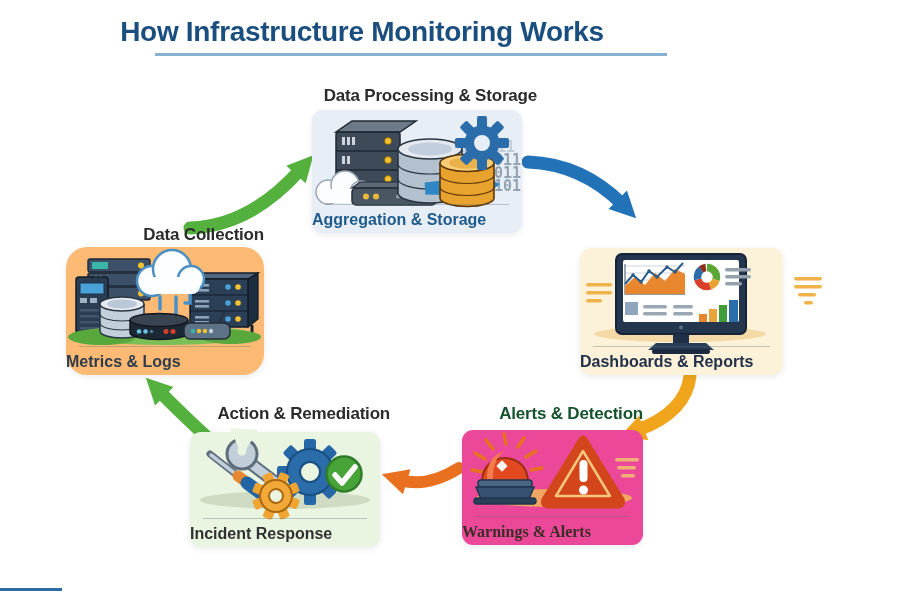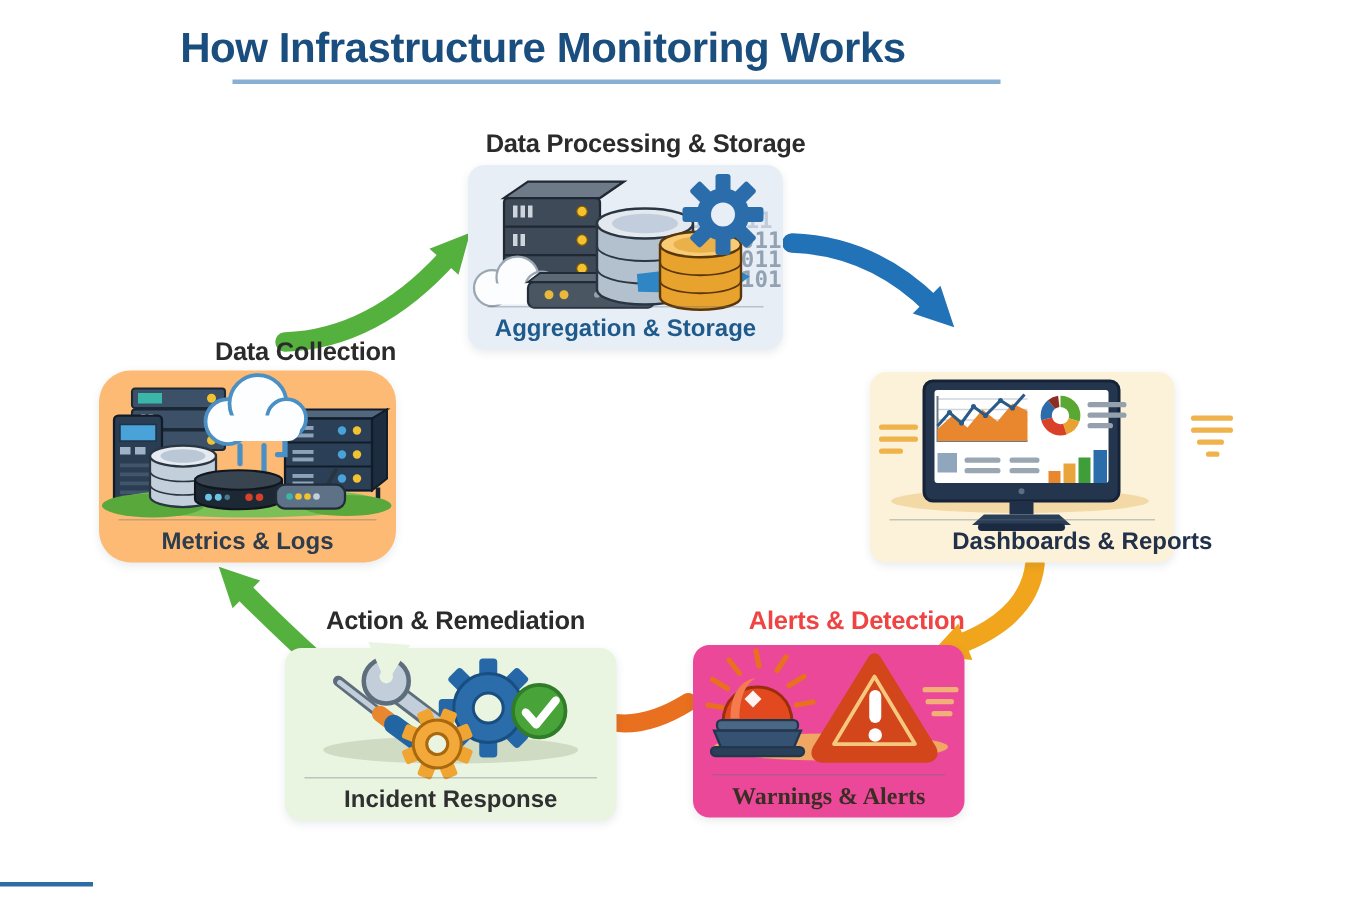"Aggregation & Storage" .subtitle { text-align: center -> left }
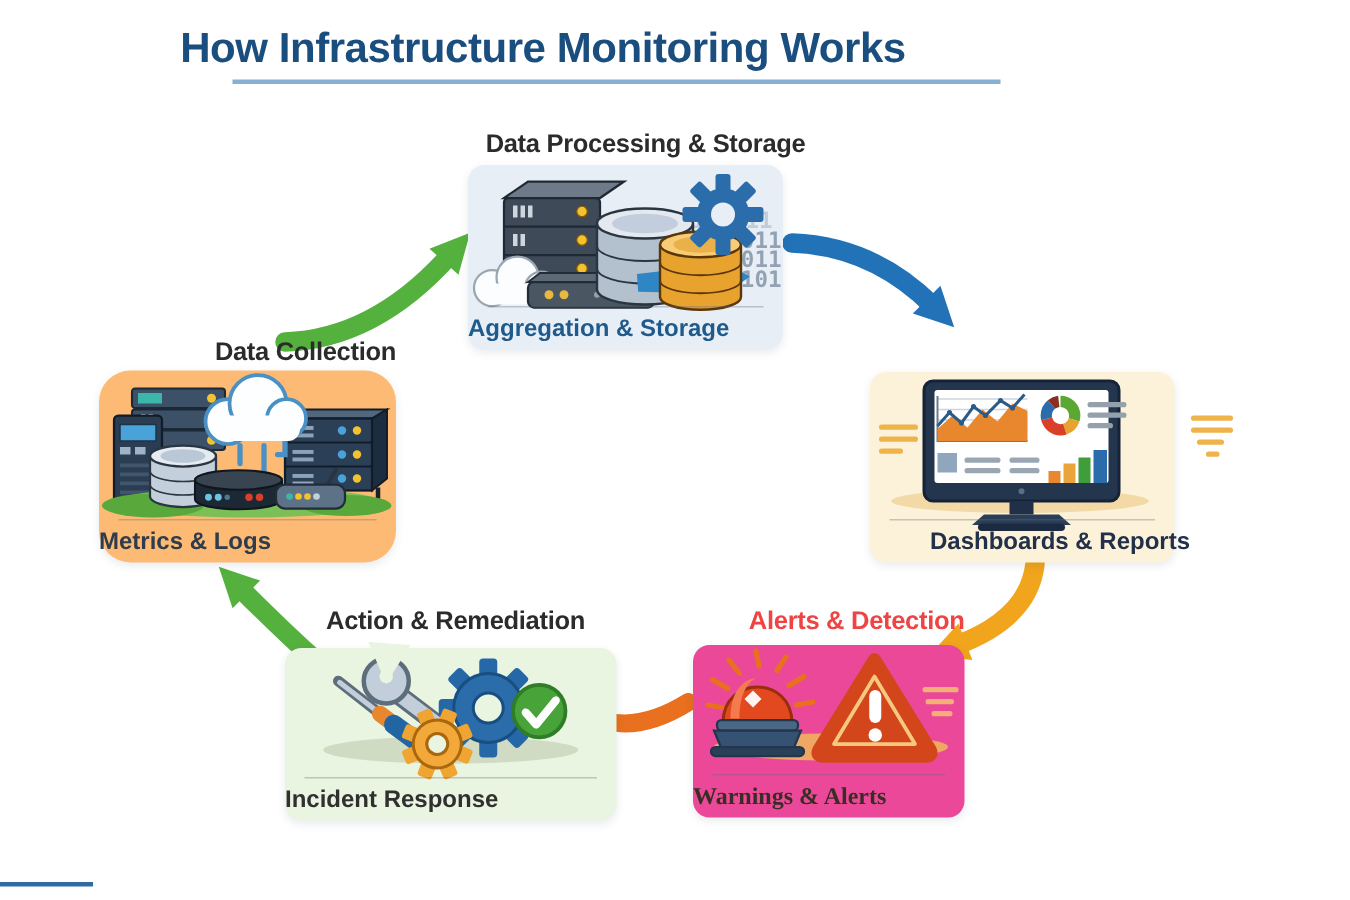"Dashboards & Reports" .sub-visualization { padding-left: 40px -> none }
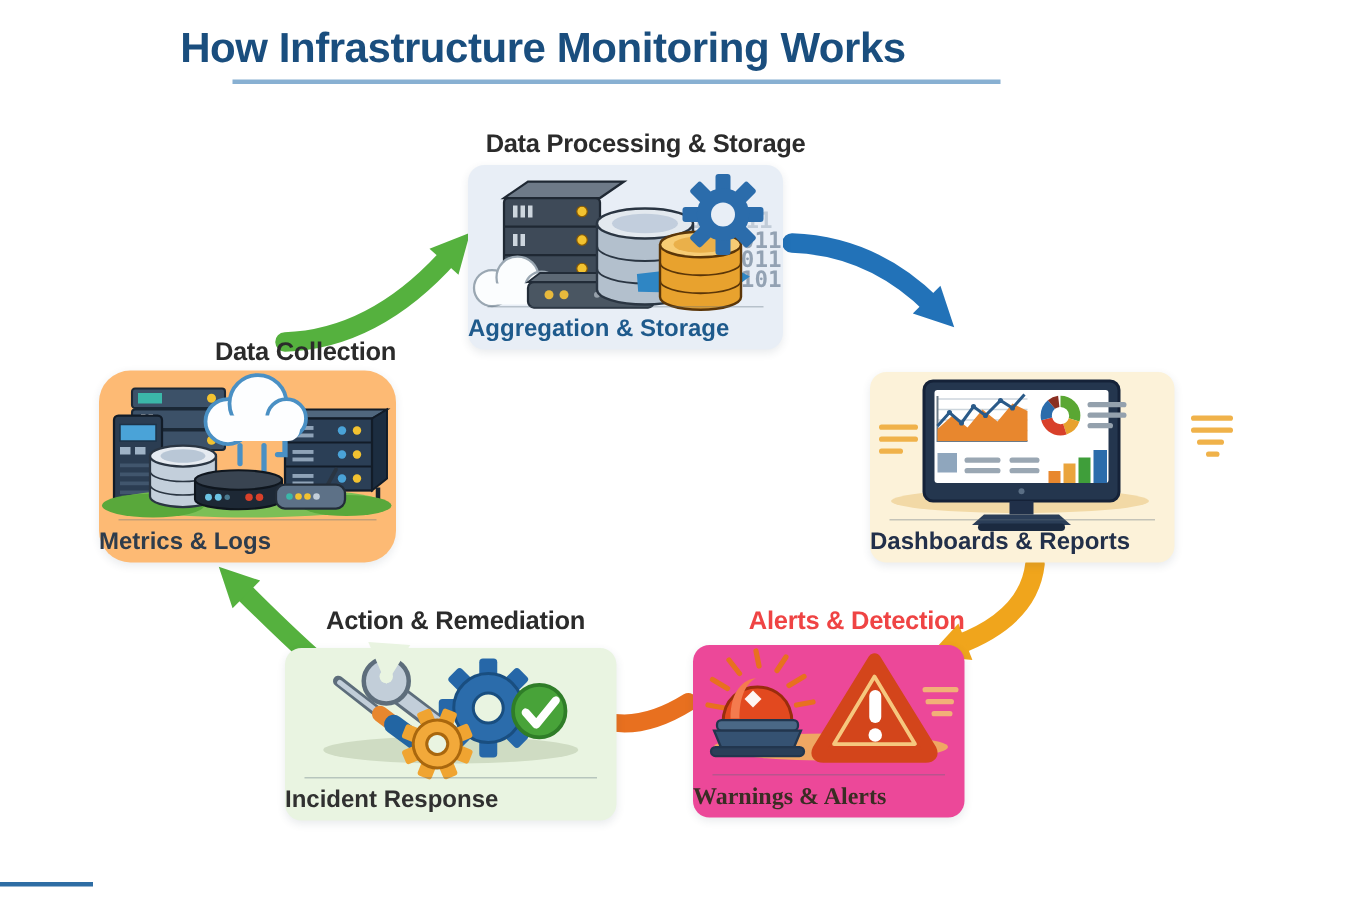"Alerts & Detection" .heading.alert-color { color: #ef4444 -> #14532d }
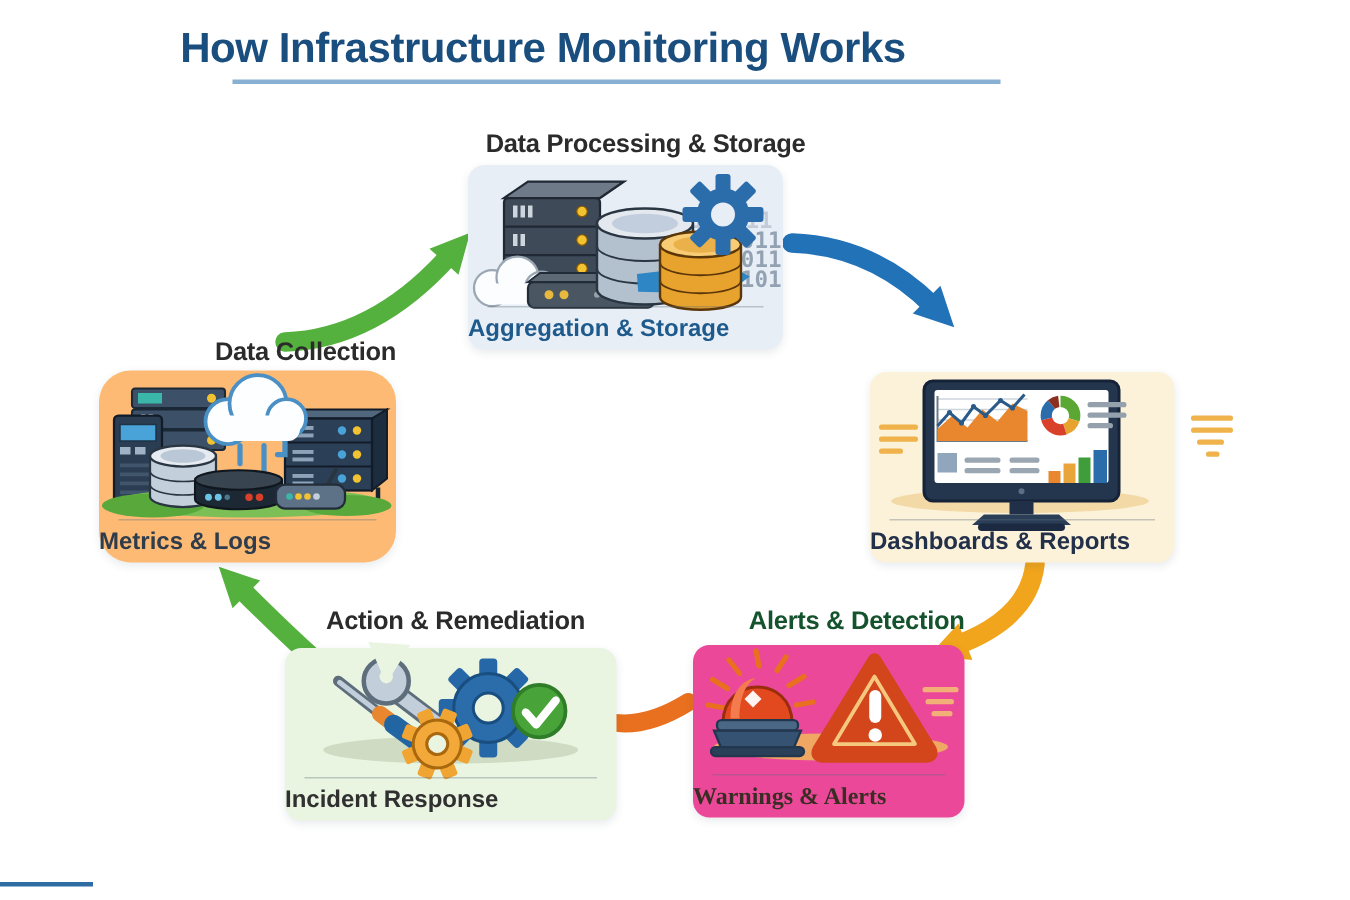"Incident Response" div.box { width: 221px -> 190px }
